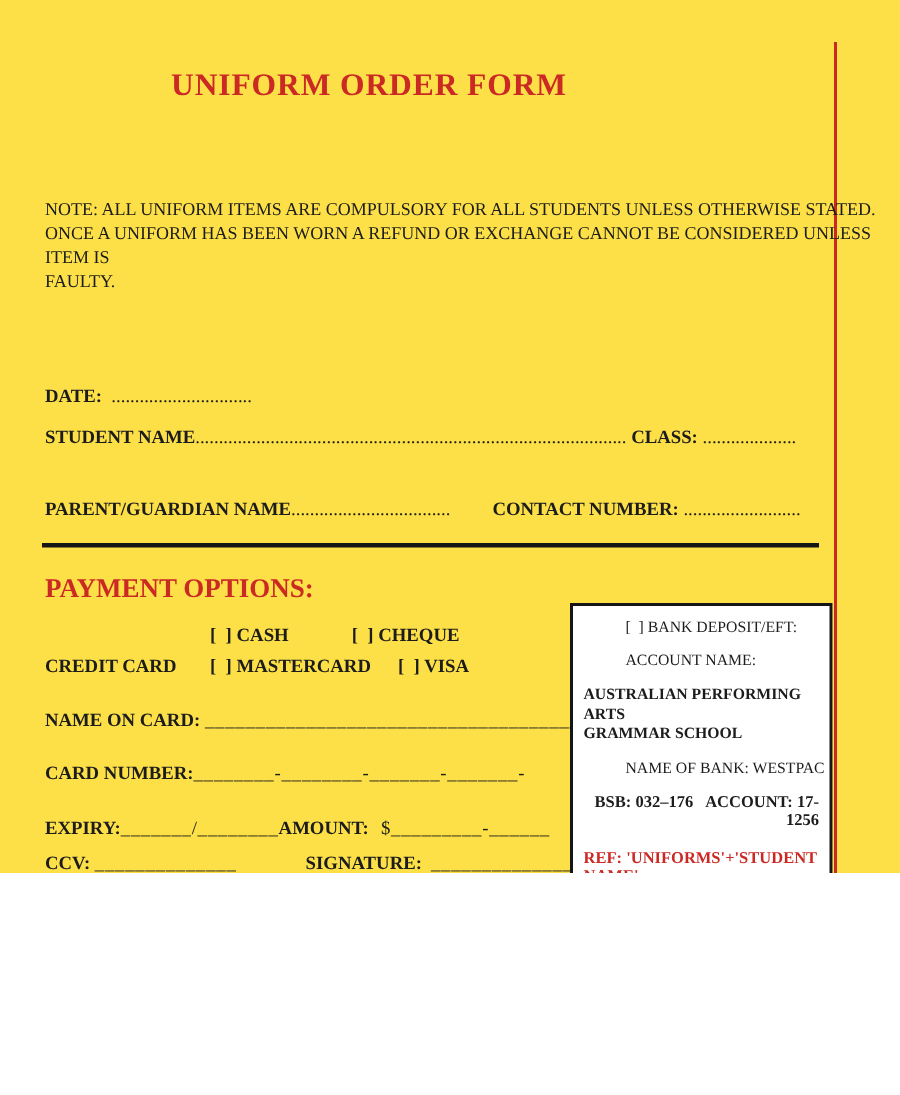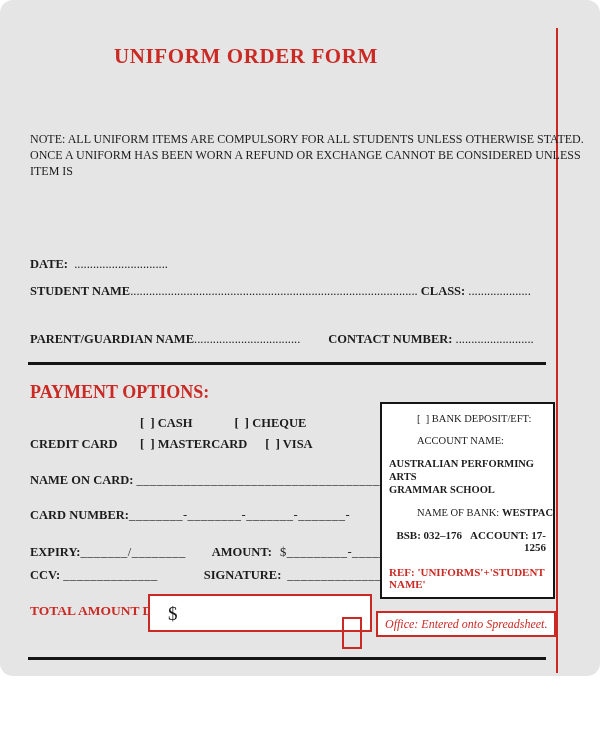"UNIFORM ORDER FORM" .page { background: #e5e5e5 -> #fde047; border-radius: 13px -> none; height: 676px -> 582px }
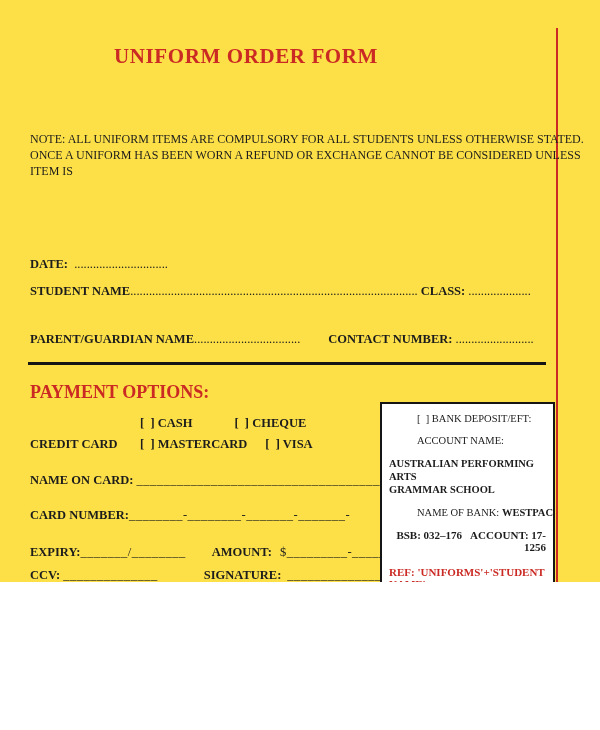"FAULTY." div { html: none -> <div>FAULTY.</div> }
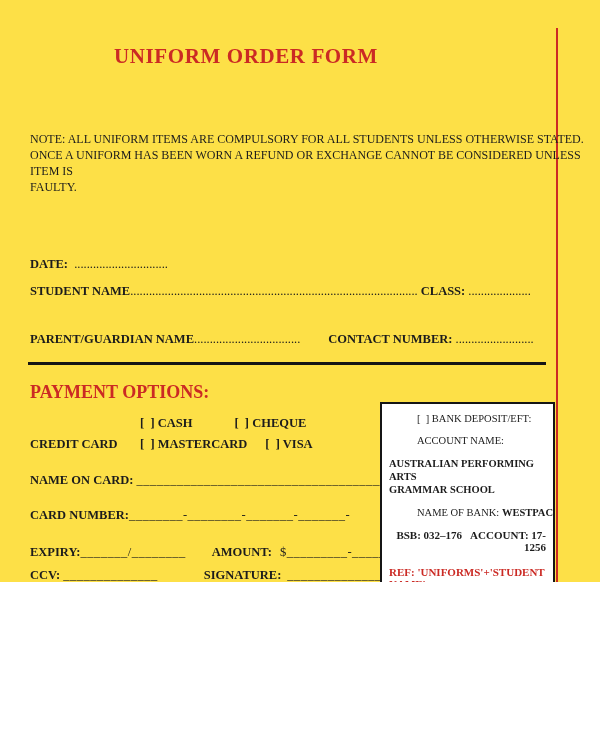"WESTPAC" .bold { font-weight: bold -> normal }
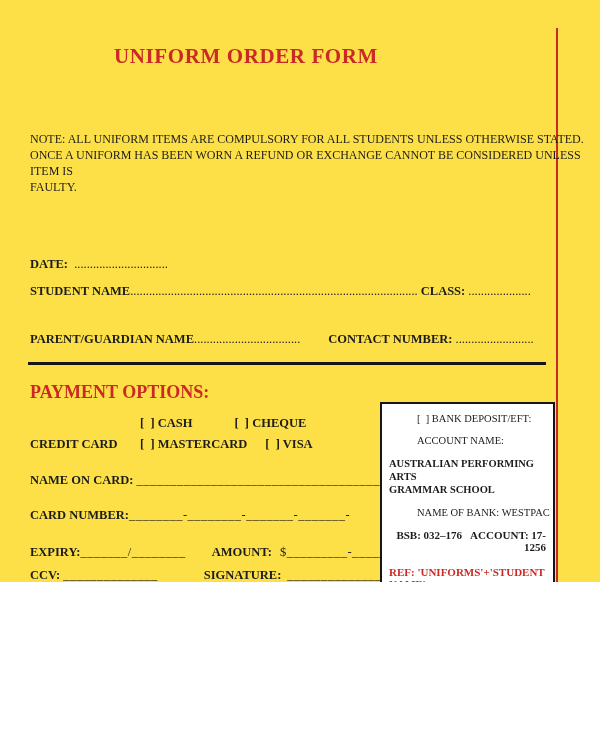"AMOUNT:" #row-expiry .amt-lbl { margin-left: 26px -> none }
